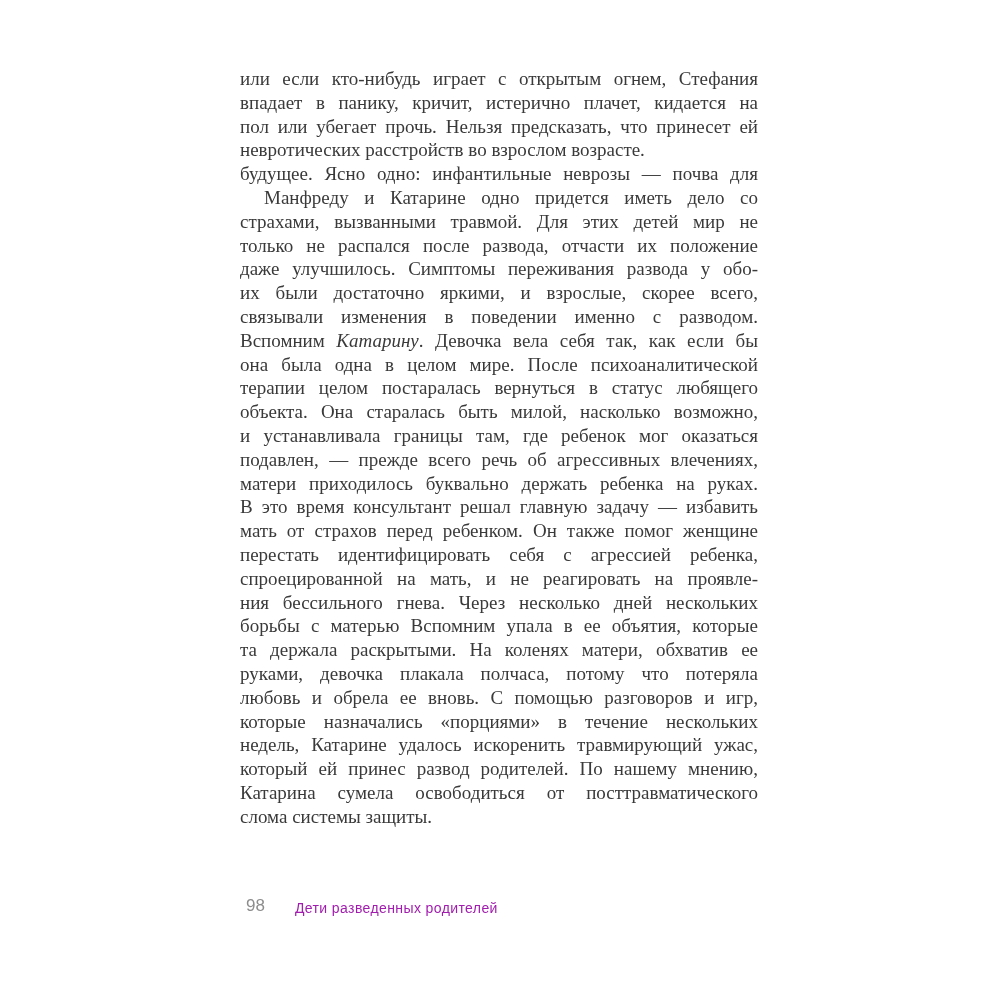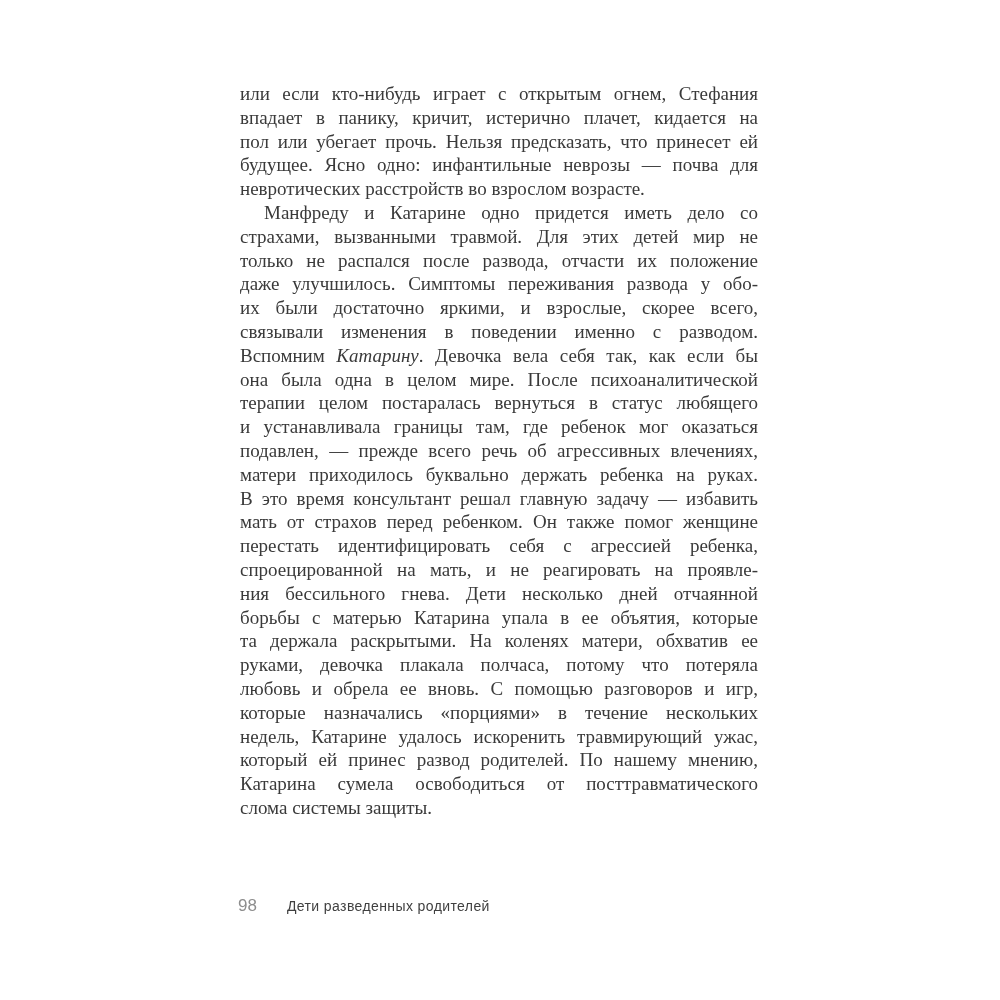"или если кто-нибудь играет с" .text-block { top: 82px -> 67px }
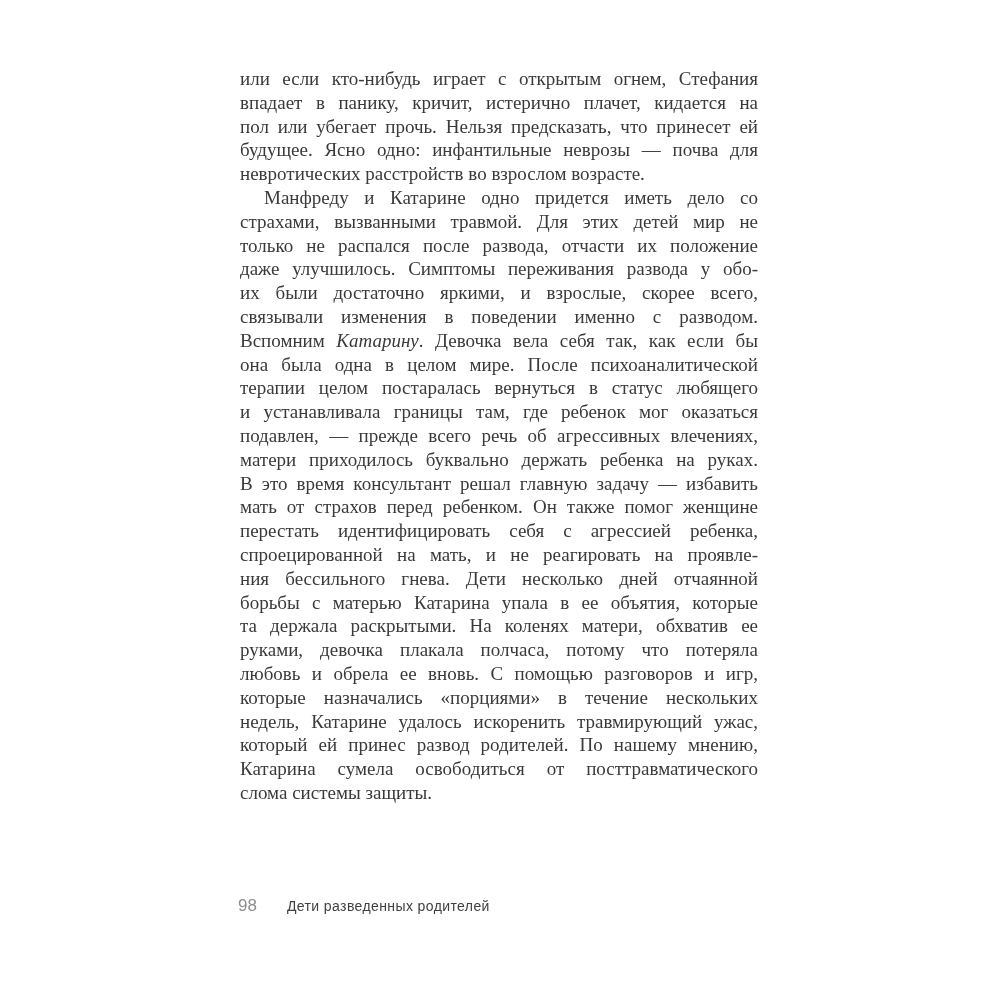"будущее. Ясно одно: инфантильные неврозы" div.line { order: before "невротических расстройств во взрослом" -> after "невротических расстройств во взрослом" }
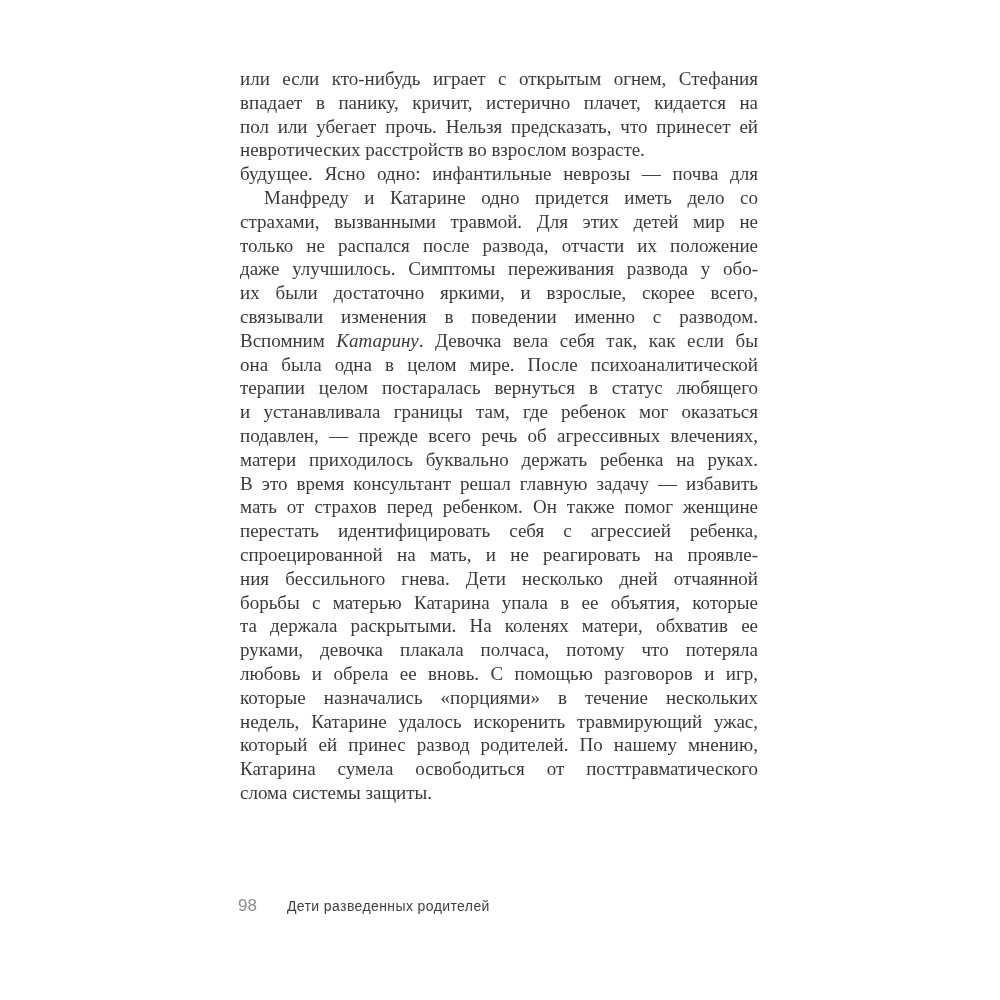"объекта. Она старалась быть милой," div.line { html: none -> <div><span>объекта. Она старалась быть милой, насколько возможно,</span></div> }
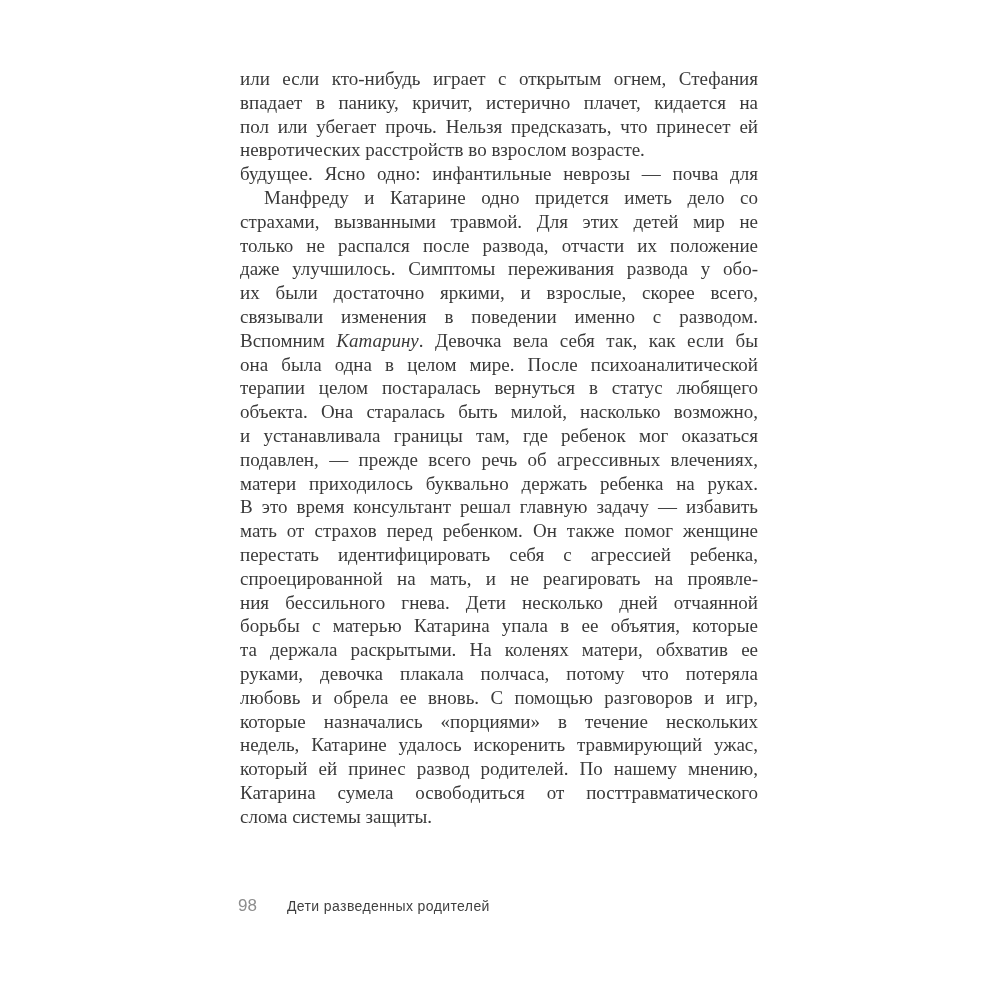"ния бессильного гнева. Дети несколько" span { text: Дети несколько дней отчаянной -> Через несколько дней нескольких }
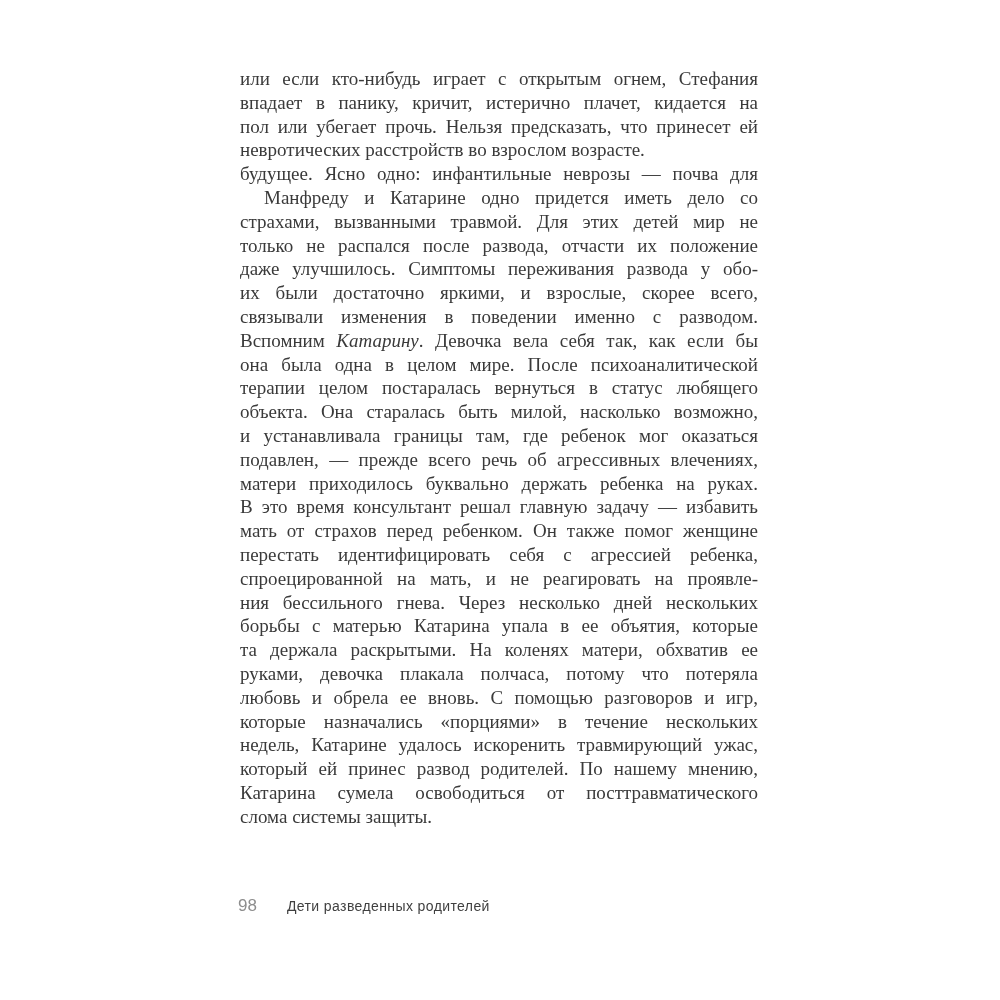"борьбы с матерью Катарина упала" span { text: Катарина -> Вспомним }
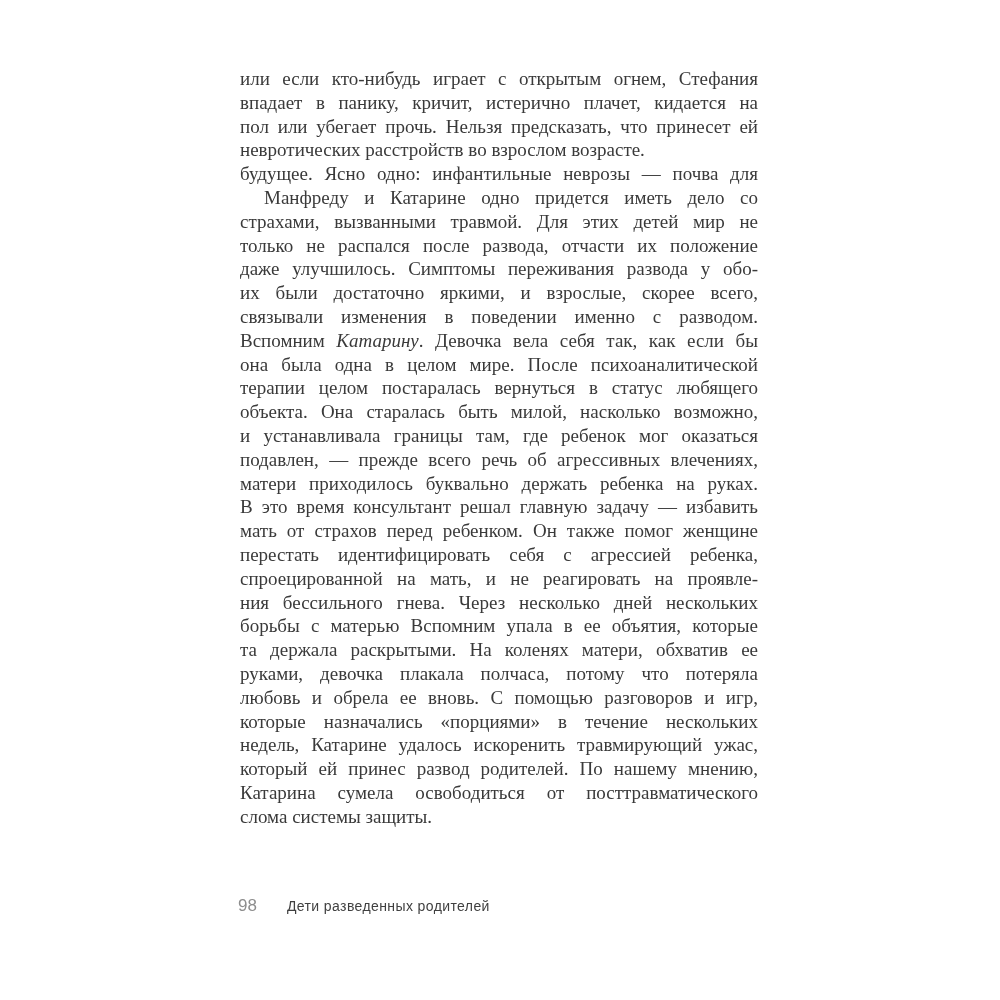"98" .footer { align-items: center -> flex-end; left: 238px -> 246px }
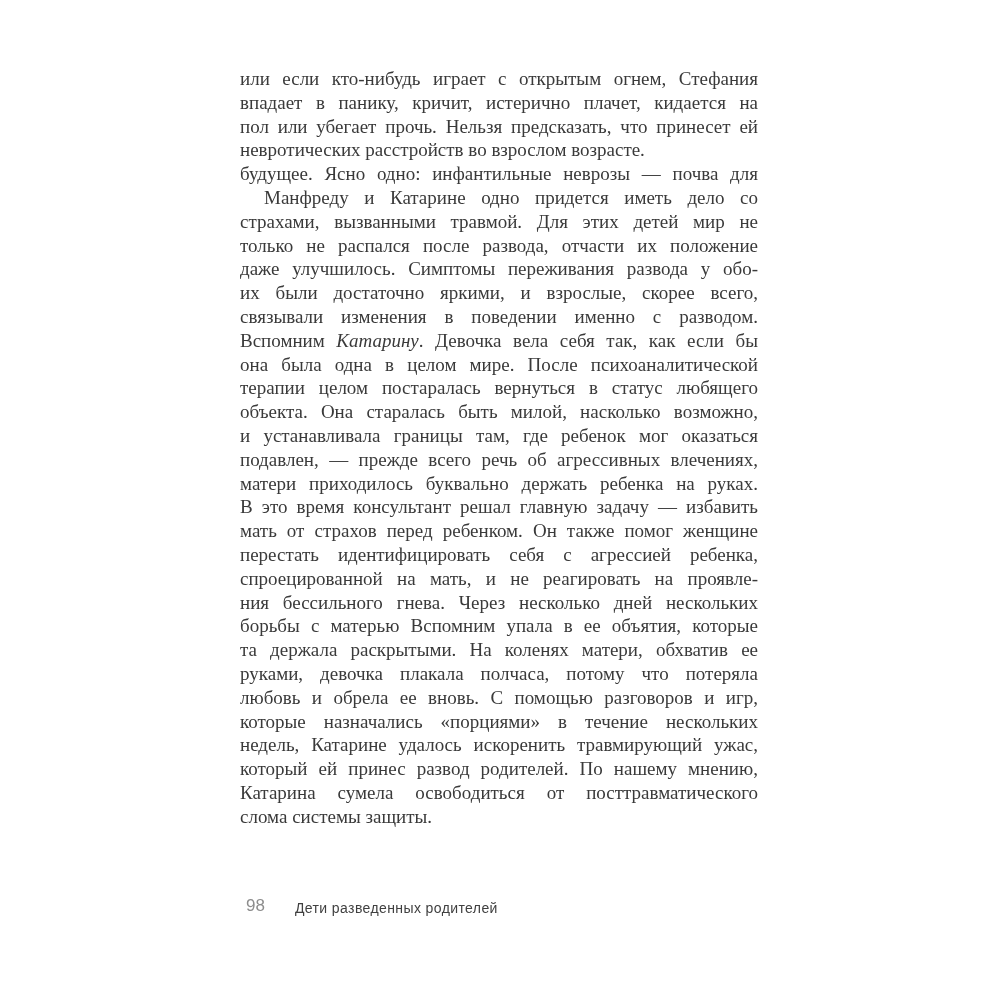"Дети разведенных родителей" .running-title { color: #404040 -> #a21caf }
